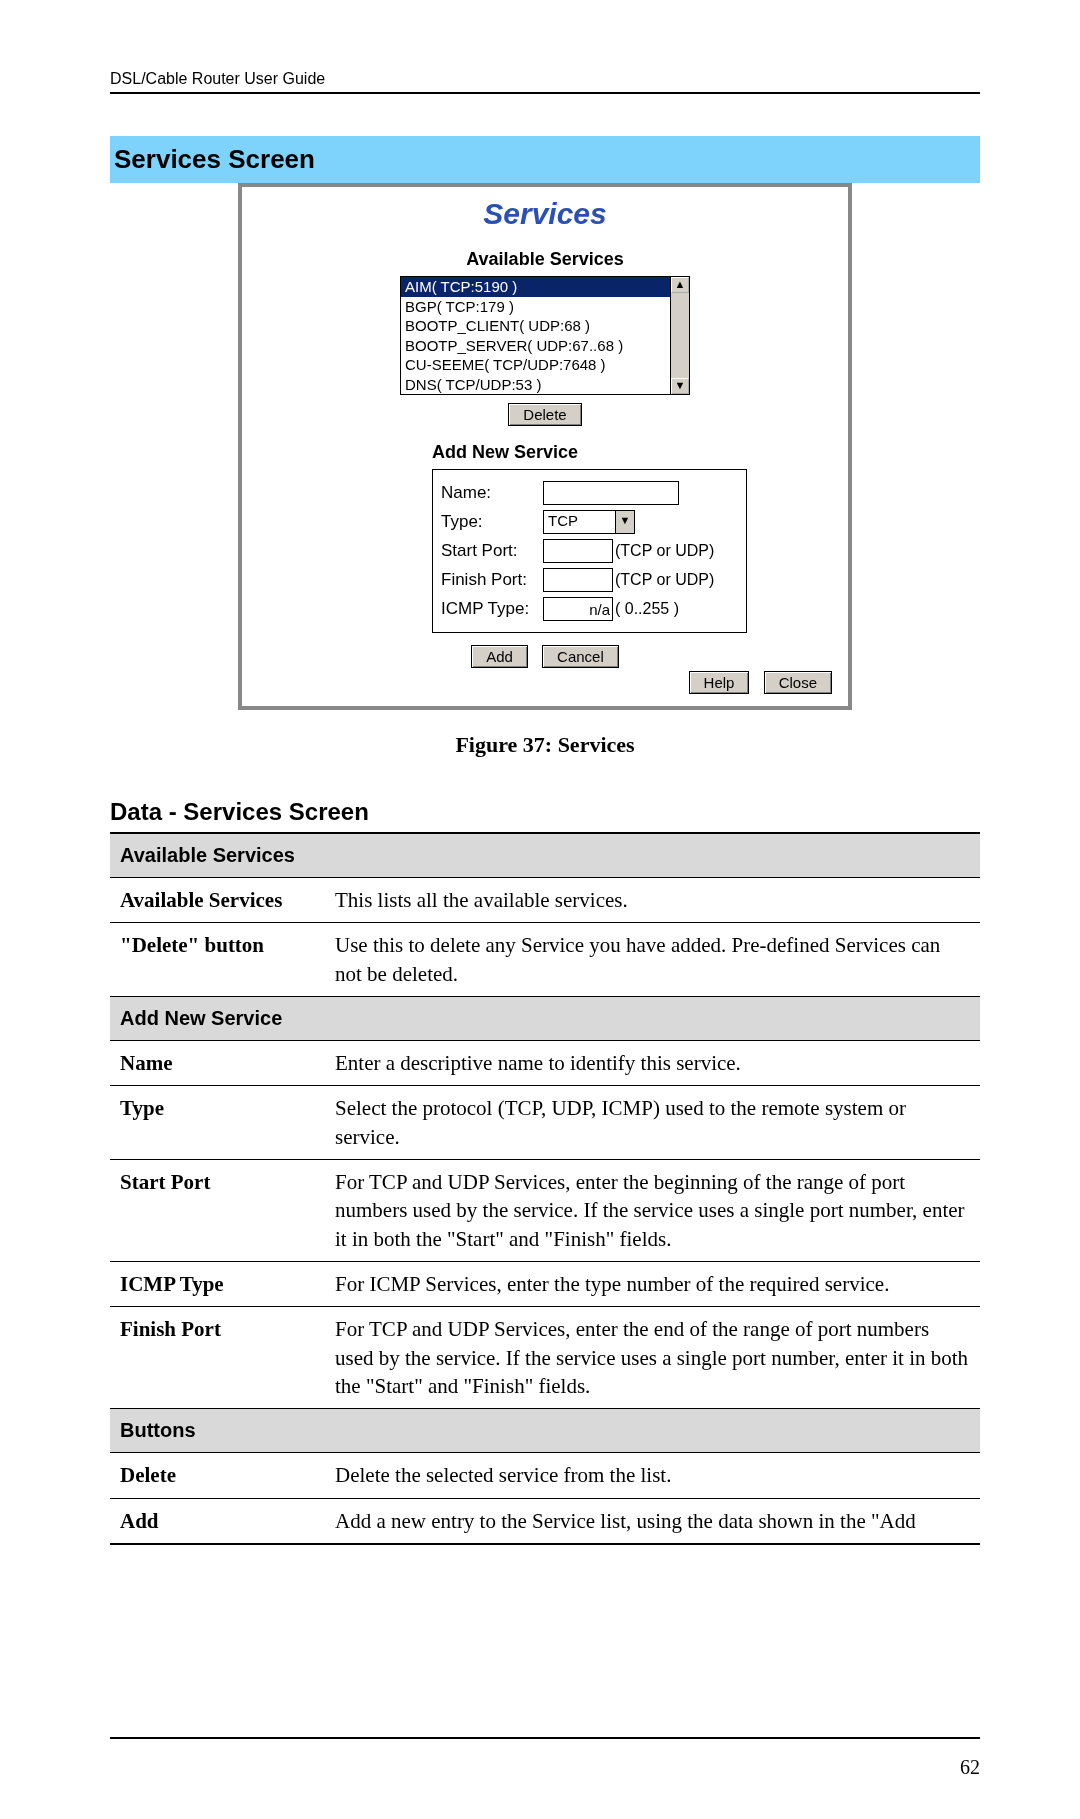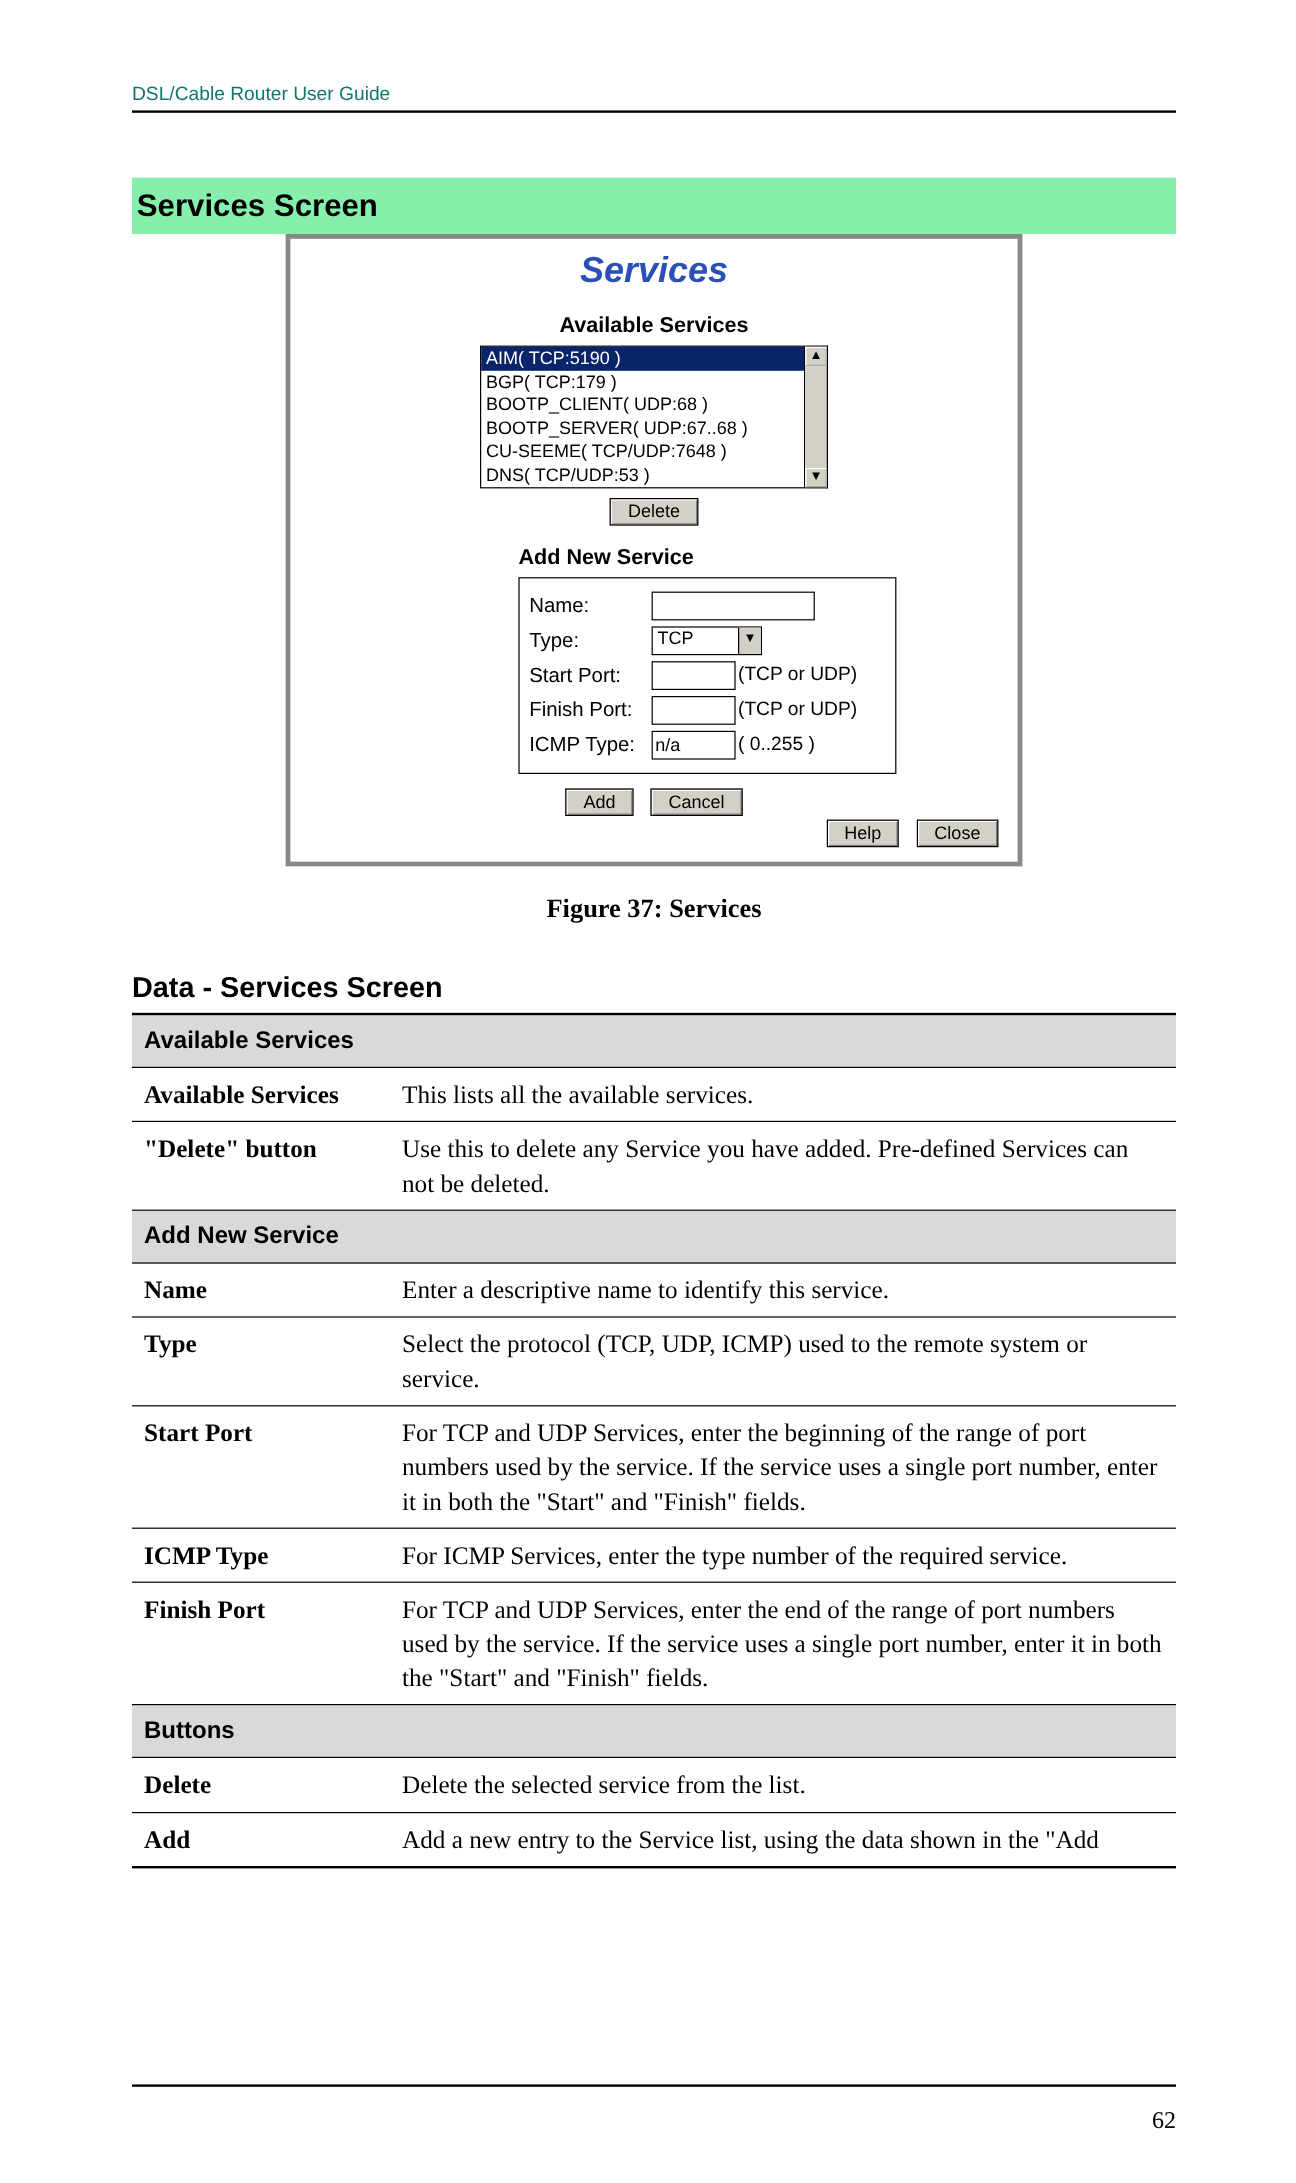"DSL/Cable Router User Guide" .header-line { color: #0f766e -> #000000; margin-bottom: 54px -> 42px }
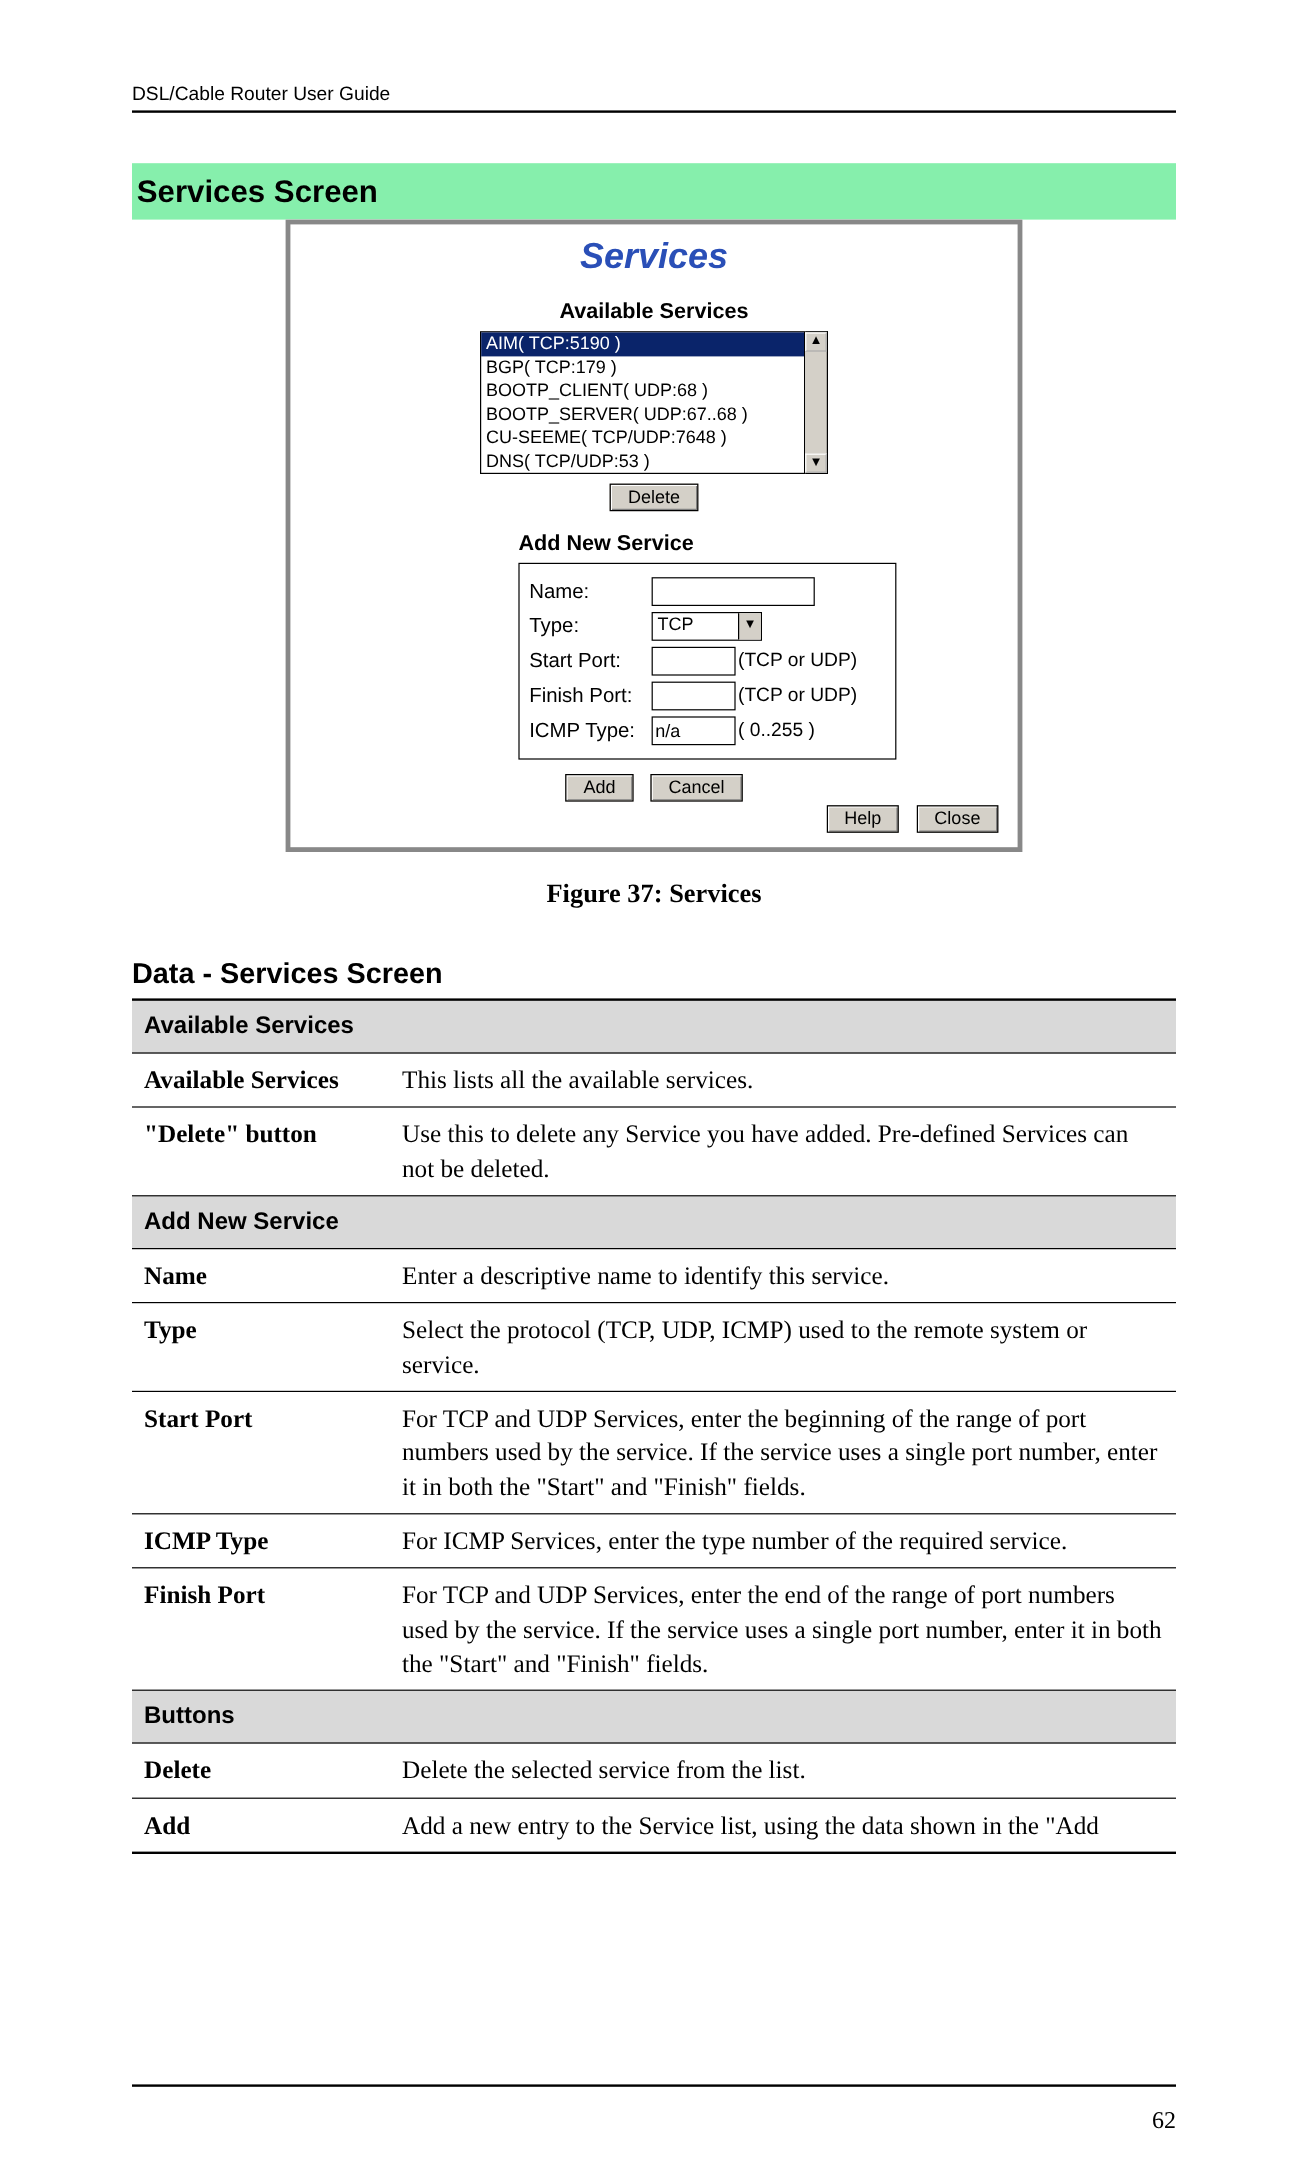"Services Screen" .section-title { background: #86efac -> #7dd3fc }
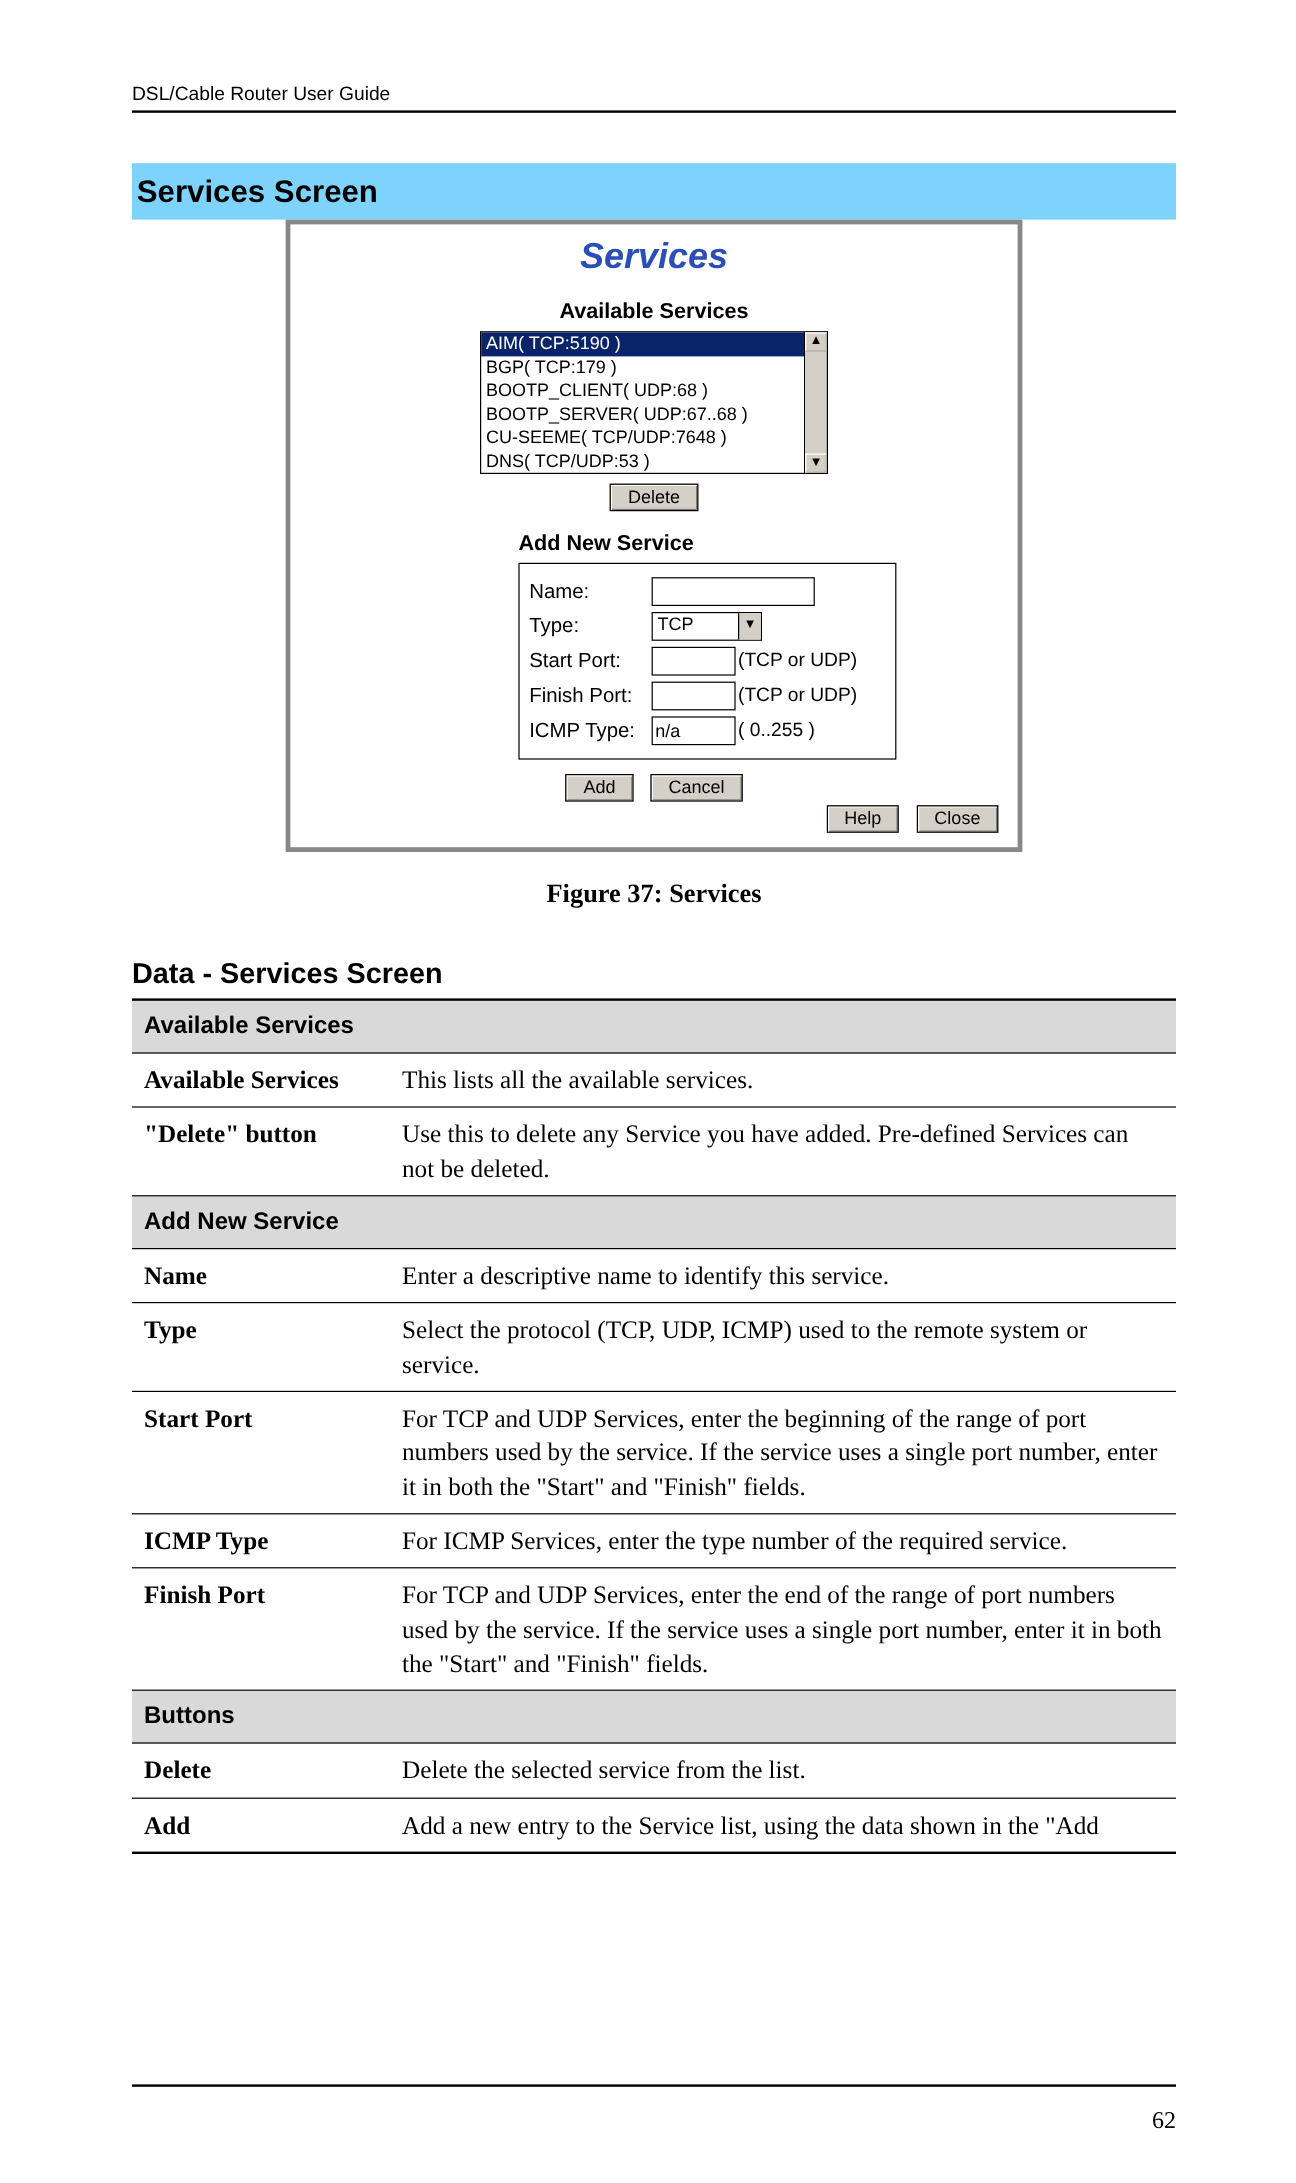"n/a" .text-input.small { text-align: none -> right }
